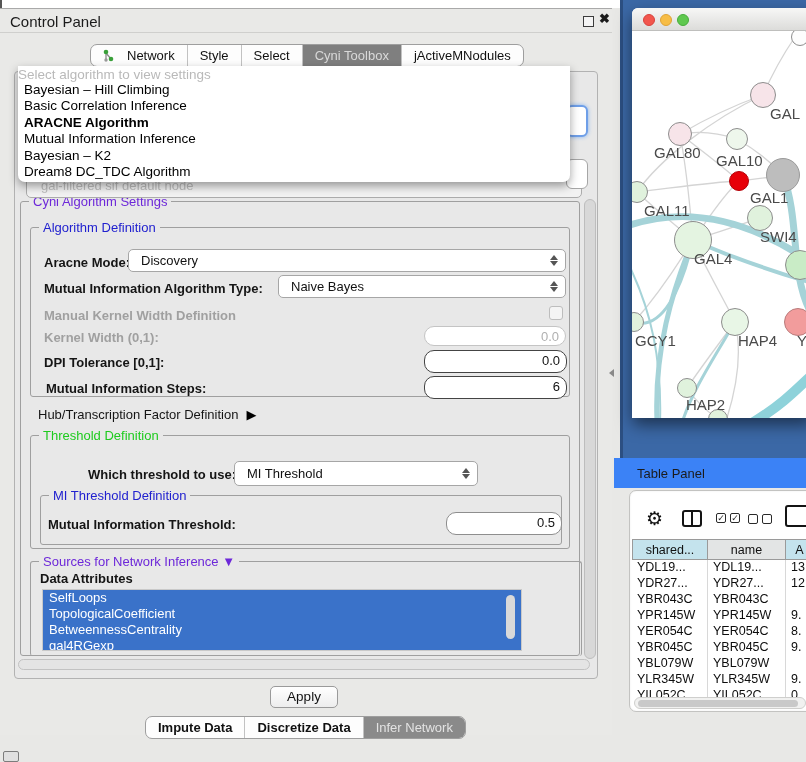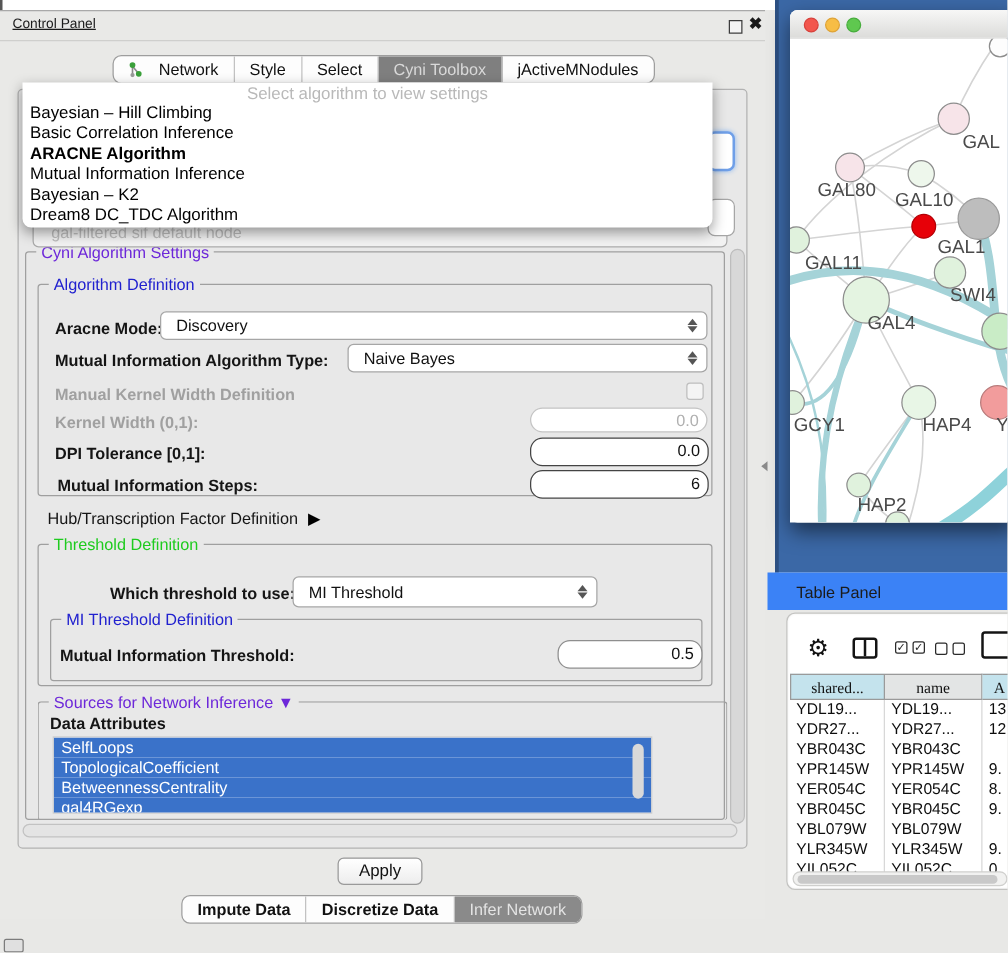"Control Panel" .cp-title { font-size: 11px -> 15px; text-decoration: underline -> none }
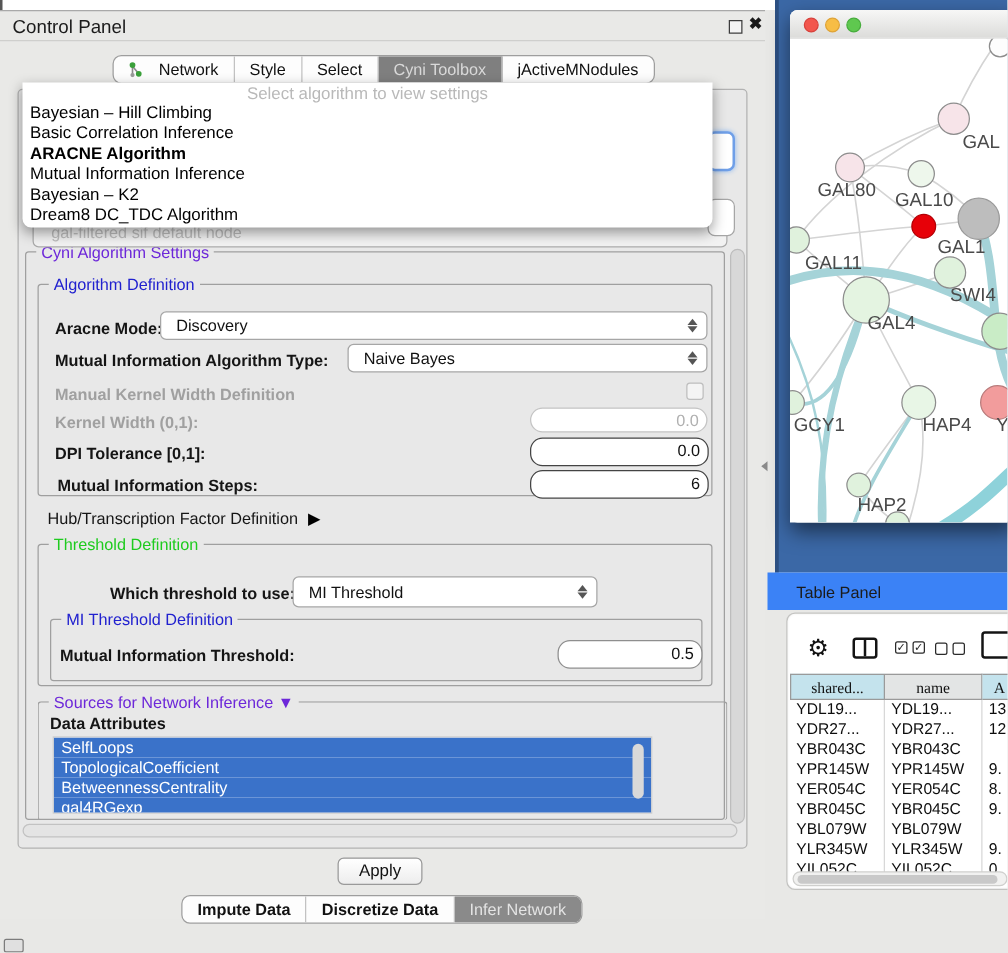"Select algorithm to view settings" .dd-placeholder { text-align: center -> left }
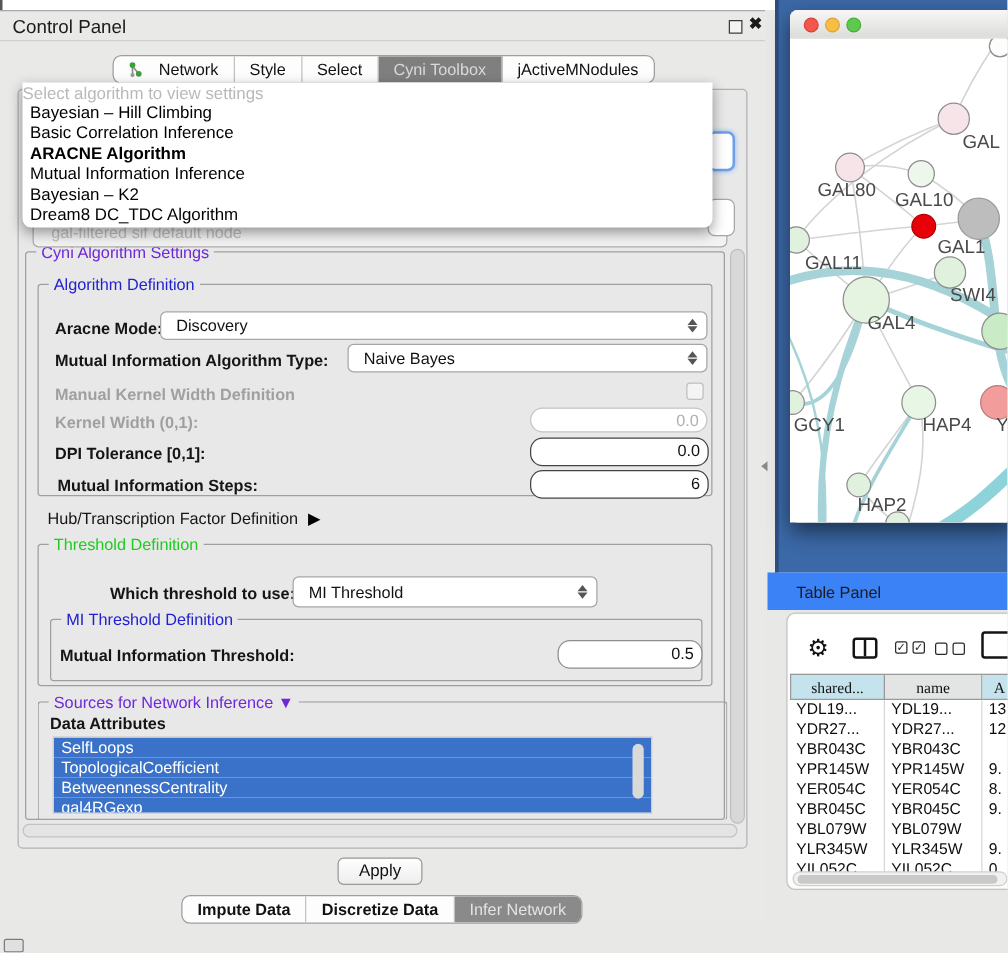"shared..." .th { font-family: Liberation Serif, serif -> none }
